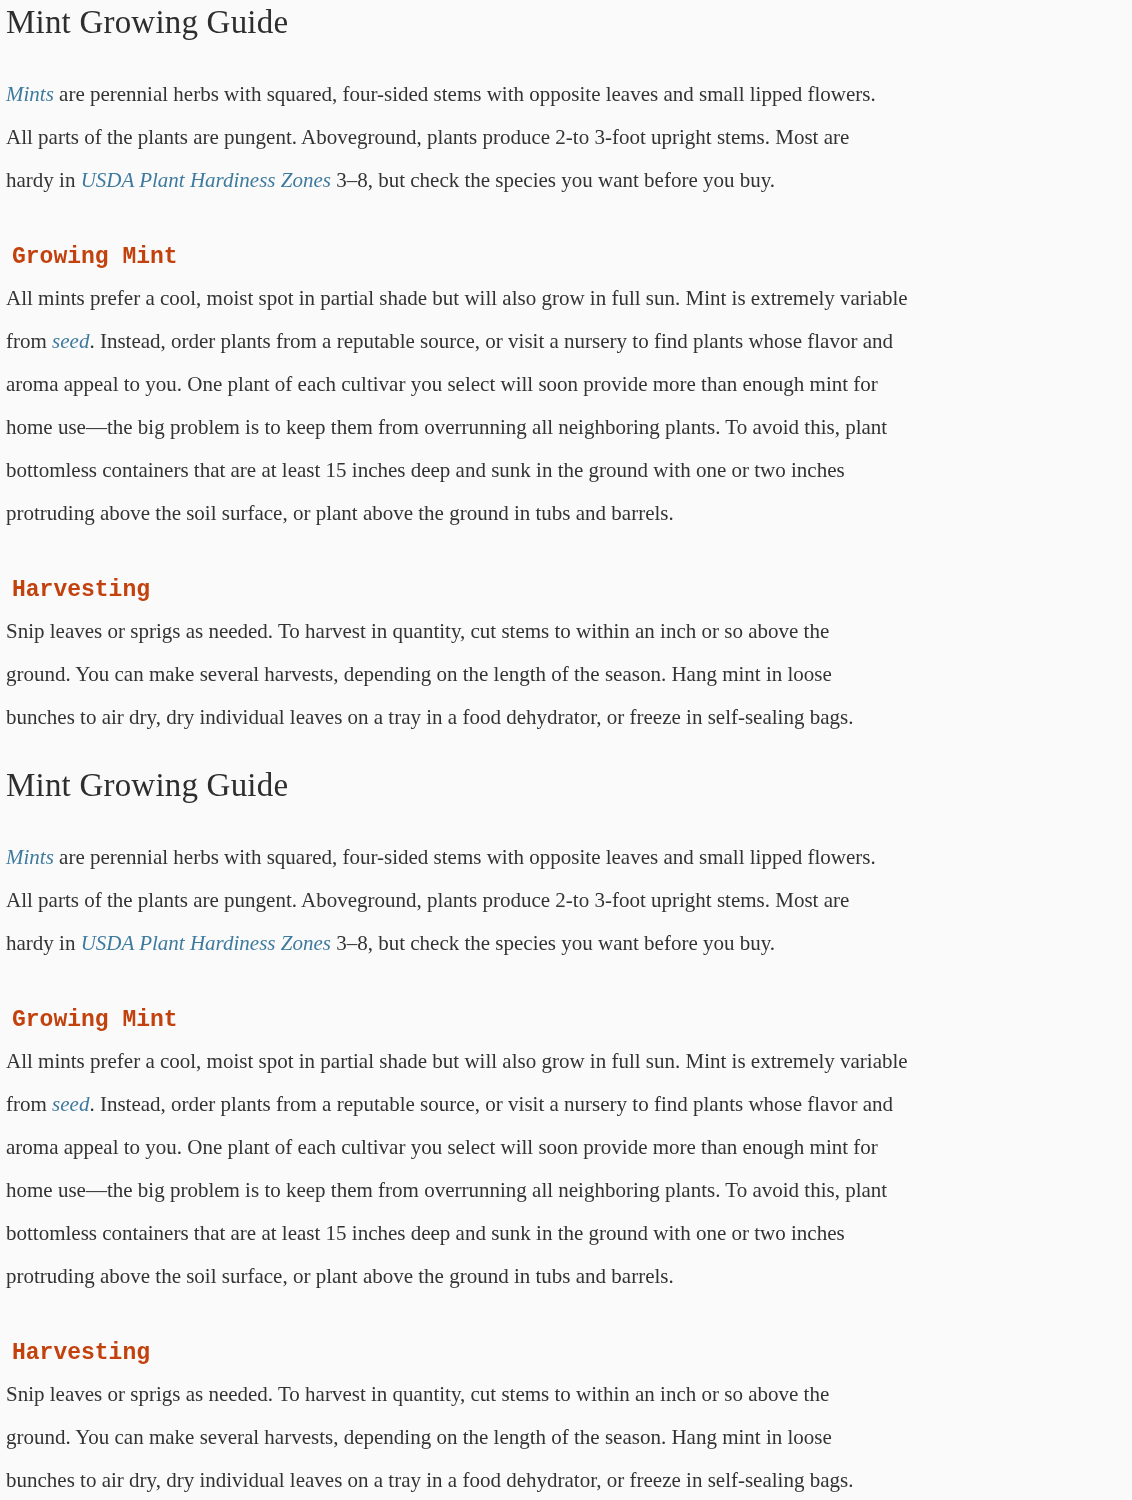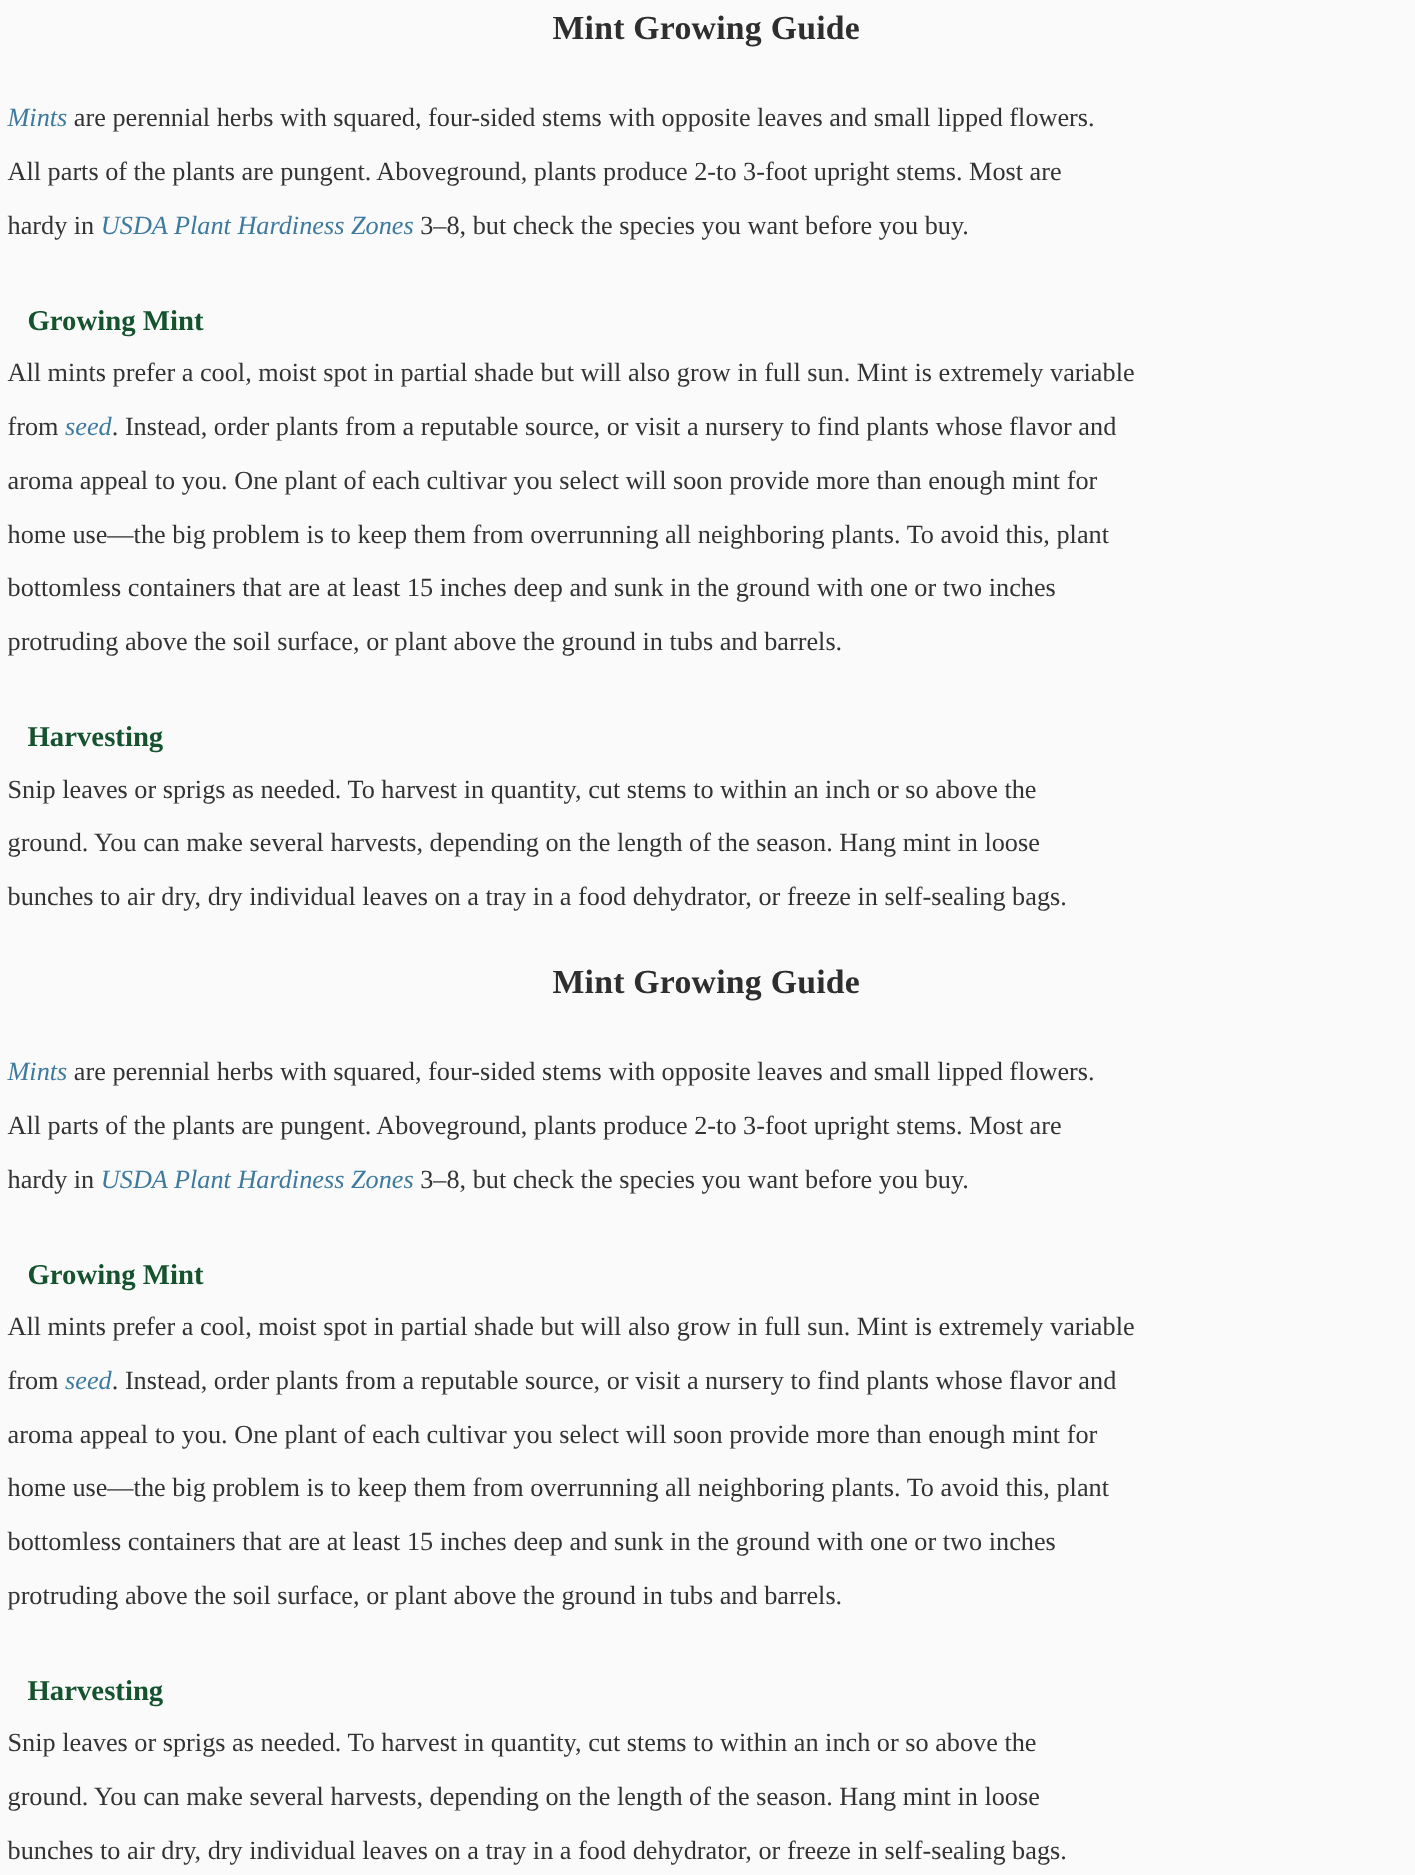"Mint Growing Guide" h1.title { font-size: 27px -> 33px; font-weight: 700 -> 400; text-align: center -> left }
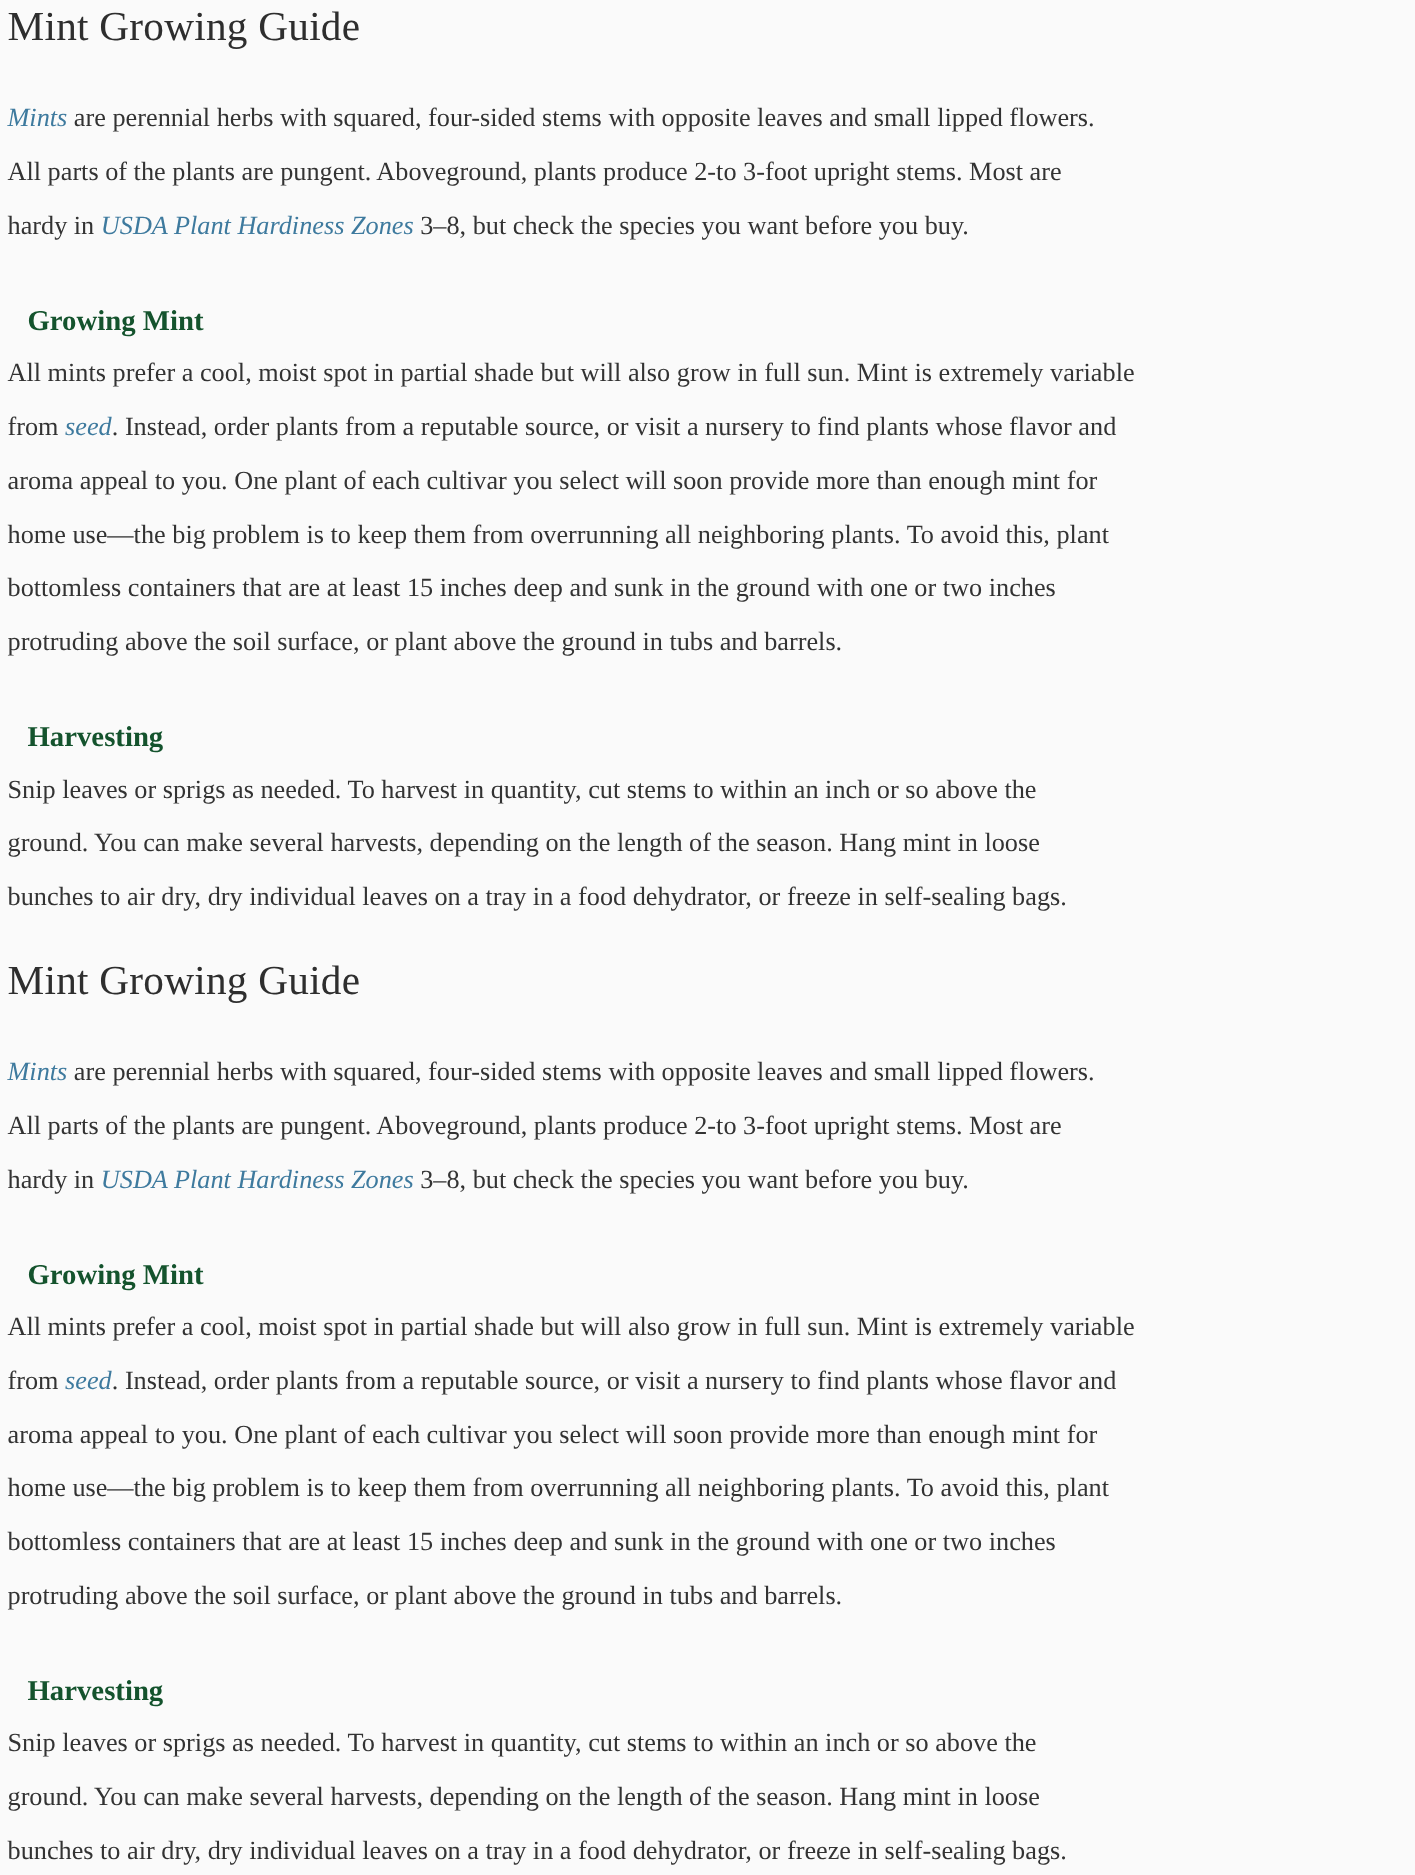"Growing Mint" h3.heading { color: #14532d -> #c2410c; font-family: none -> Liberation Mono, monospace; margin: 40px 0 5px 16px -> 40px 0 5px 6px }
